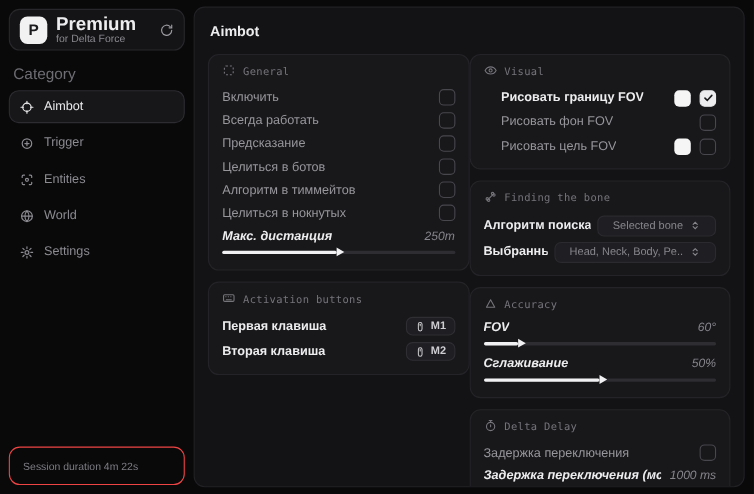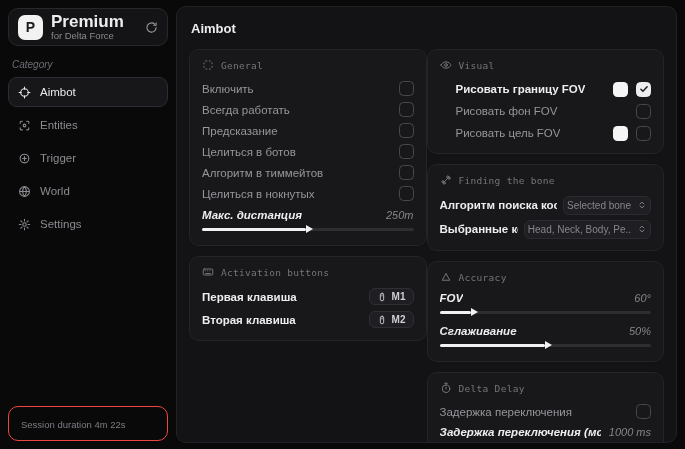"Category" .cat { font-size: 10px -> 14px; font-style: italic -> none }
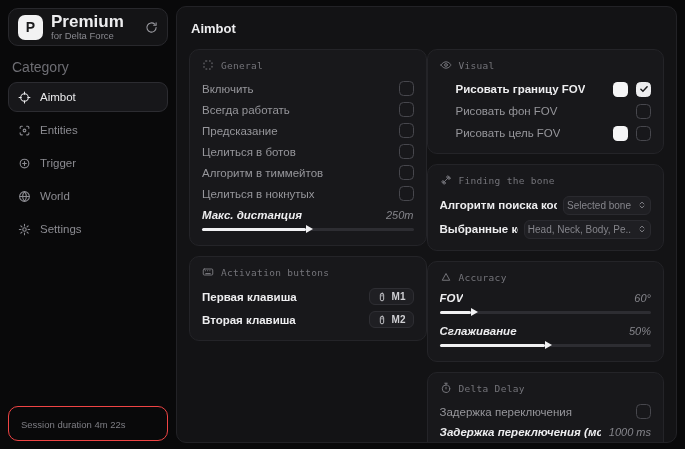"Entities" div.nav-item { order: before "Trigger" -> after "Trigger" }
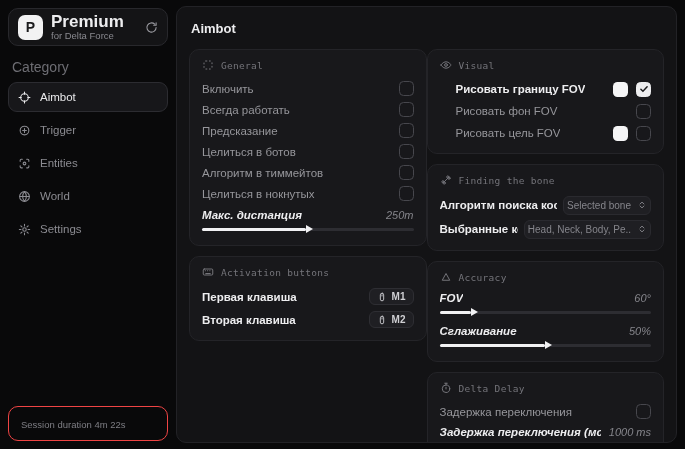"Selected bone" .select { padding: 3px 3px -> 3px 13px }
